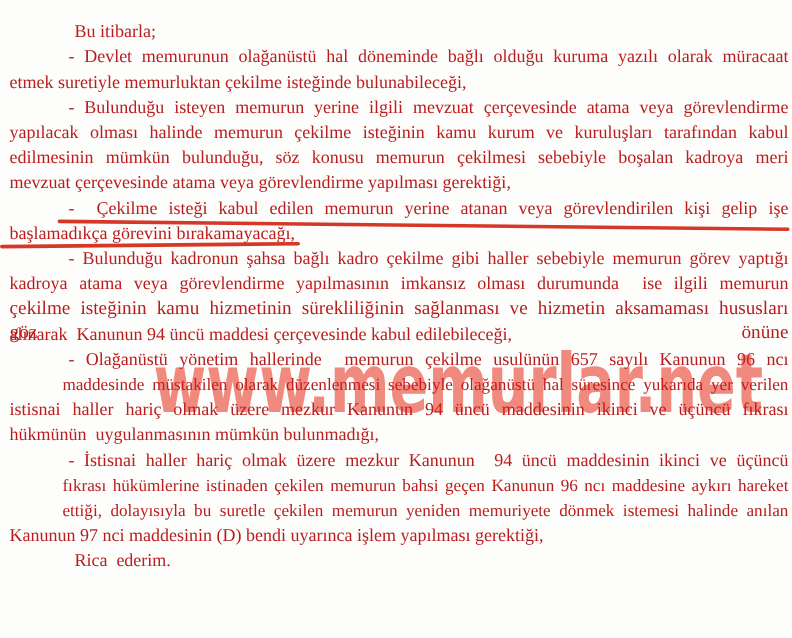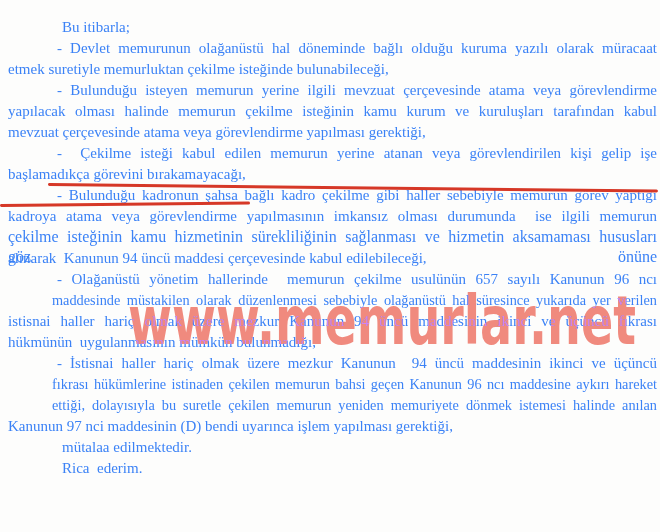"Bu itibarla;" .ln { color: #3b82f6 -> #b91c1c }
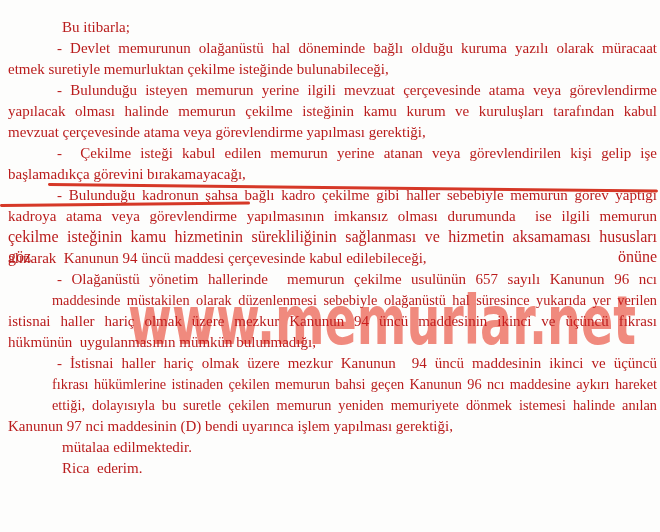"edilmesinin mümkün bulunduğu, söz konusu" div.ln { html: none -> <div>edilmesinin mümkün bulunduğu, söz konusu memurun çekilmesi sebebiyle boşalan kadroya meri</div> }
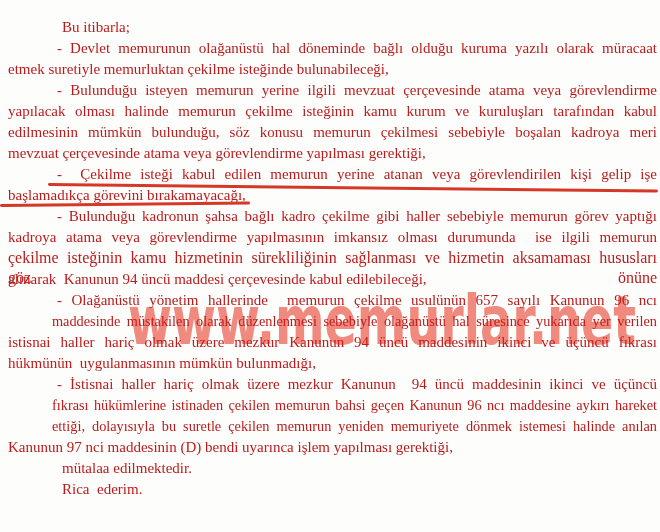"mütalaa edilmektedir." div.ln { html: <div>mütalaa edilmektedir.</div> -> none }
